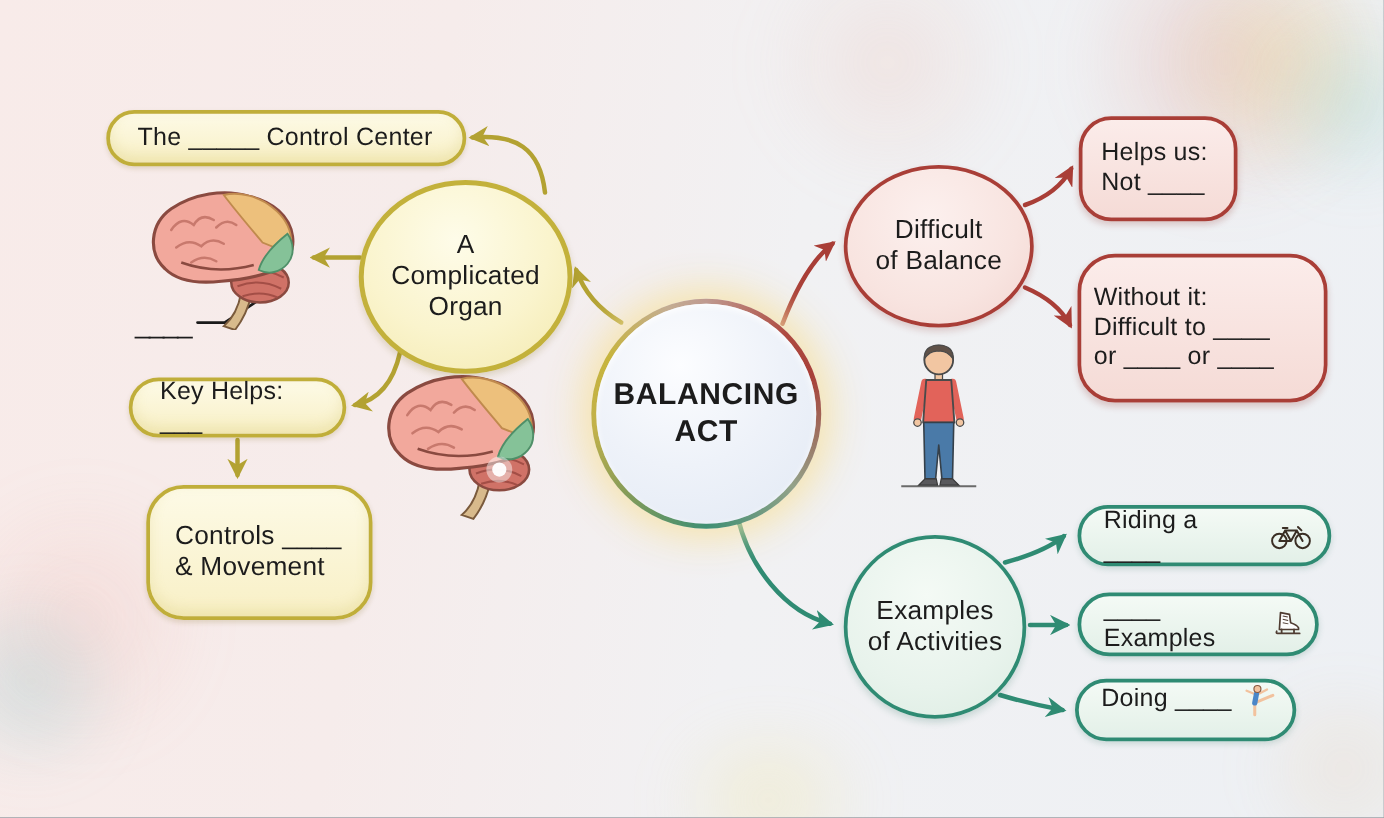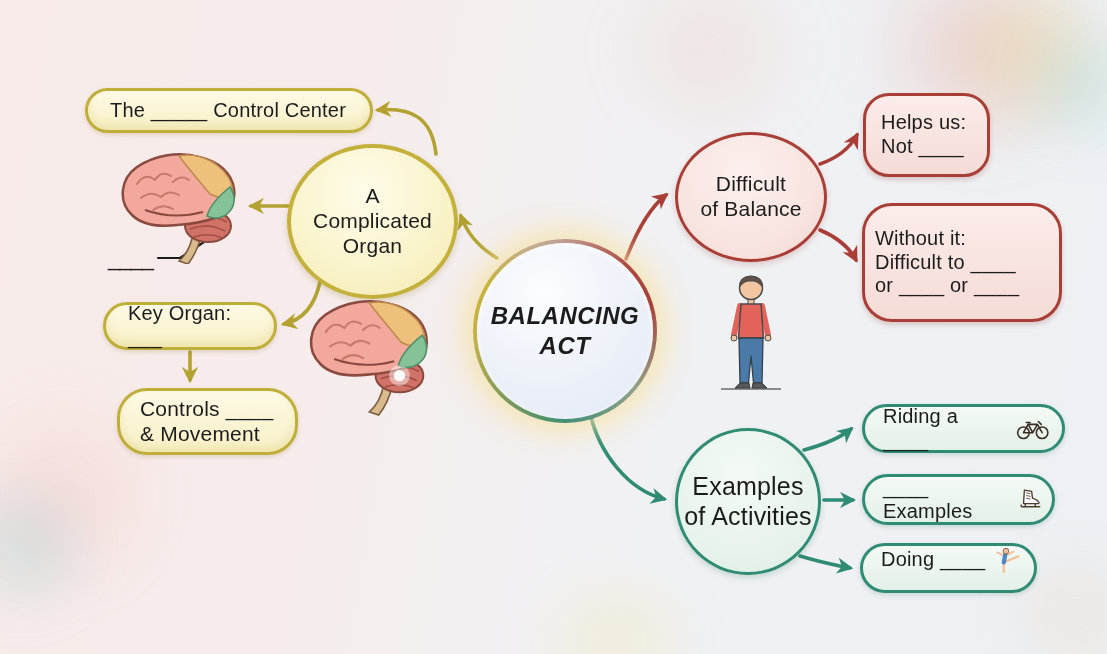"Key Organ: ___" span.txt { text: Organ -> Helps }
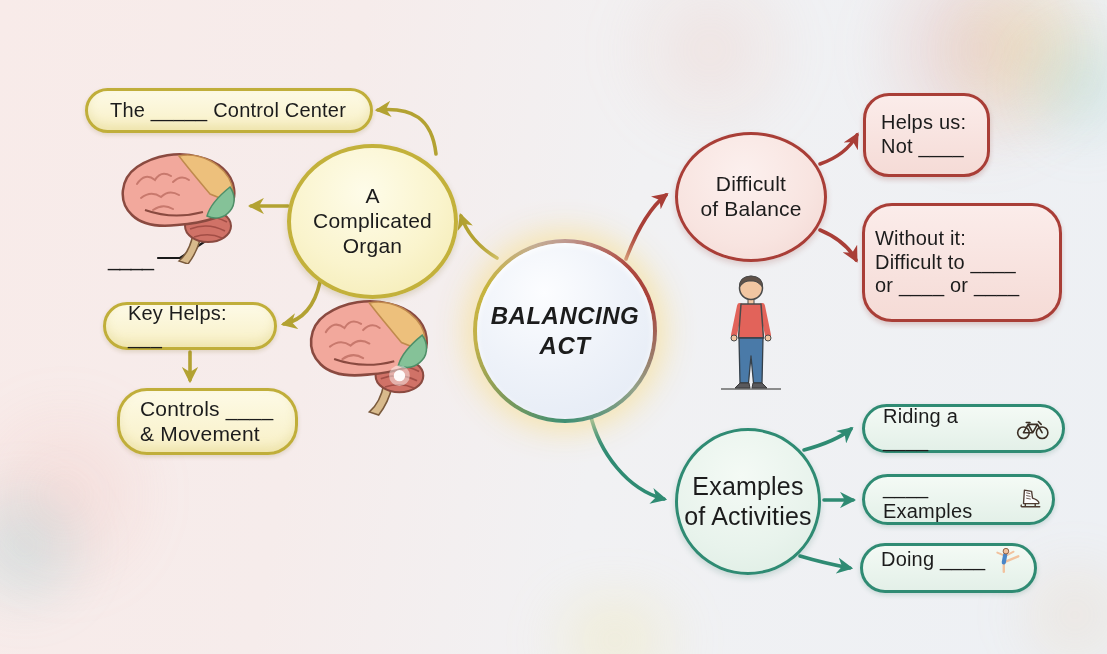"BALANCING" .center-inner { font-style: italic -> none }
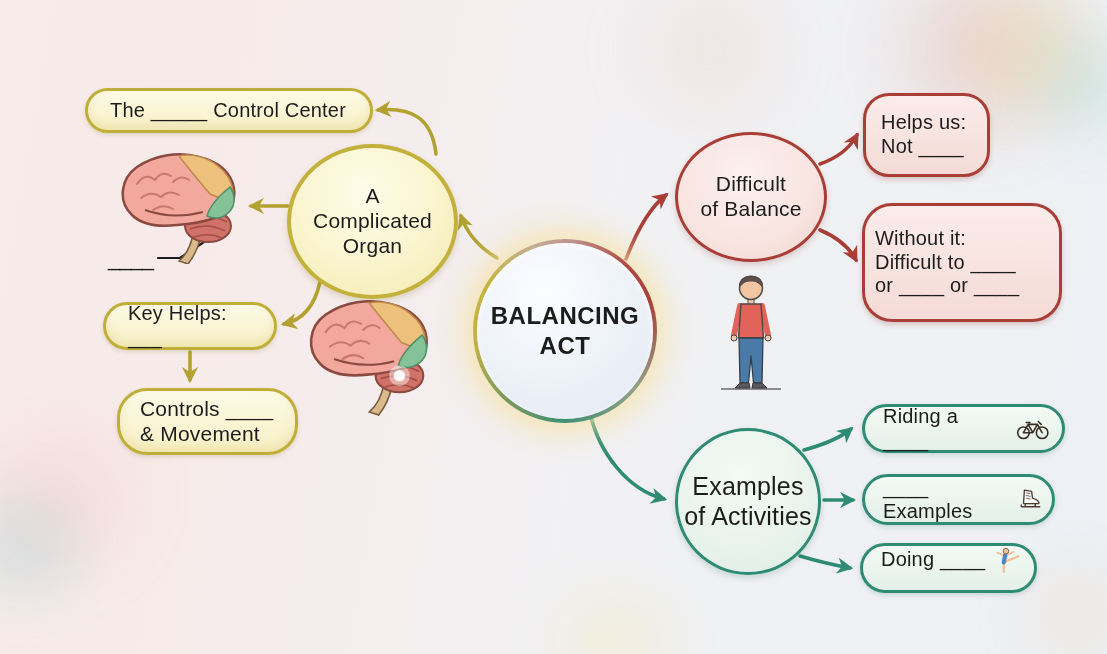"Controls ____" div.node { height: 67px -> 108px }
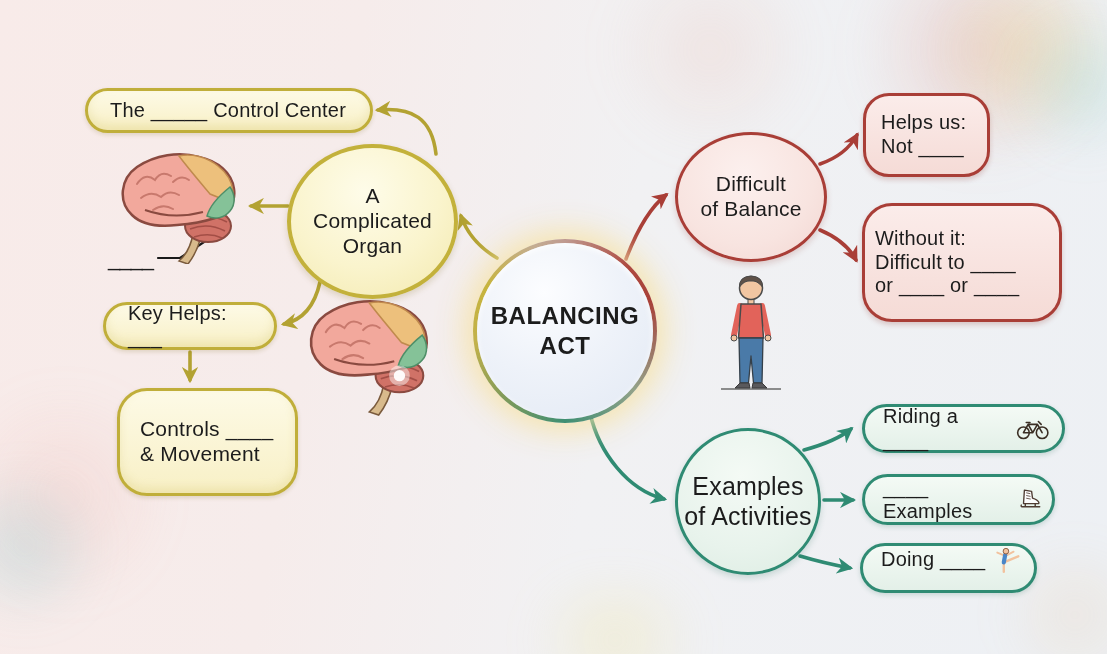"Examples" span.txt { font-size: 25px -> 21px }
